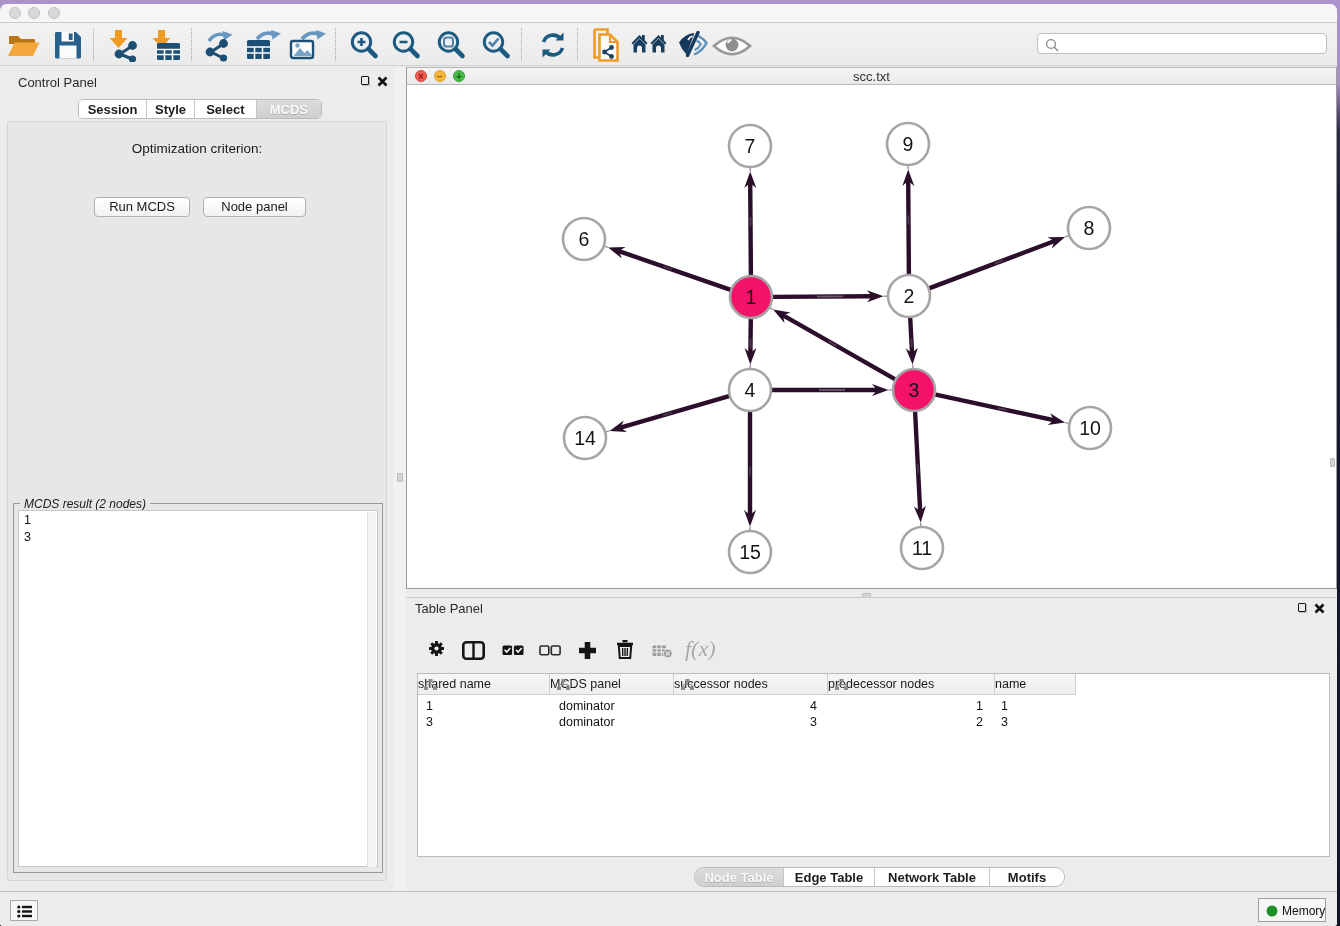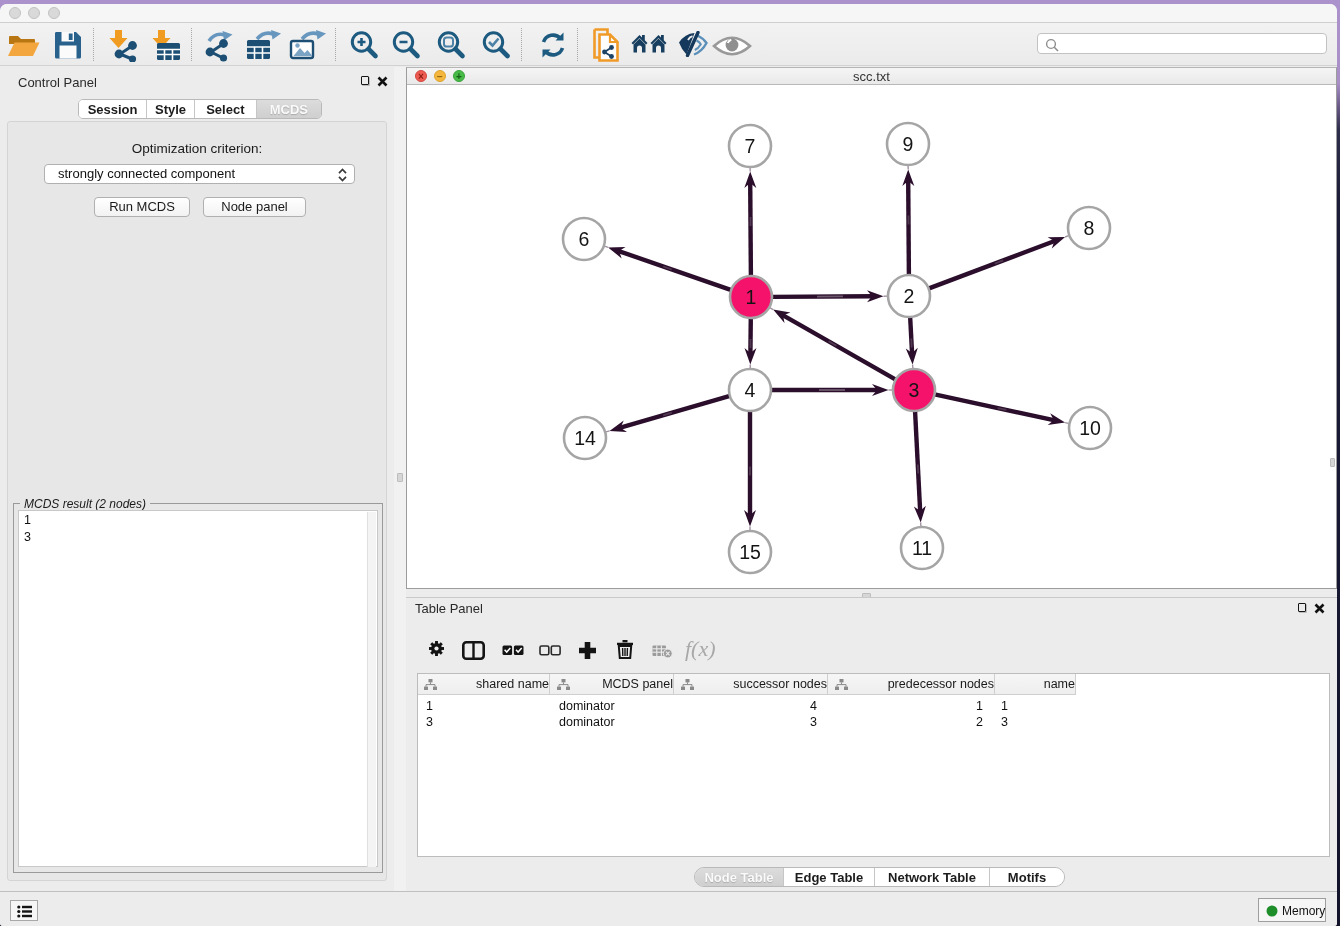"strongly connected component" div.combo { html: <div>strongly connected component <svg> <path></path> <path></path> </svg> </div> -> none }
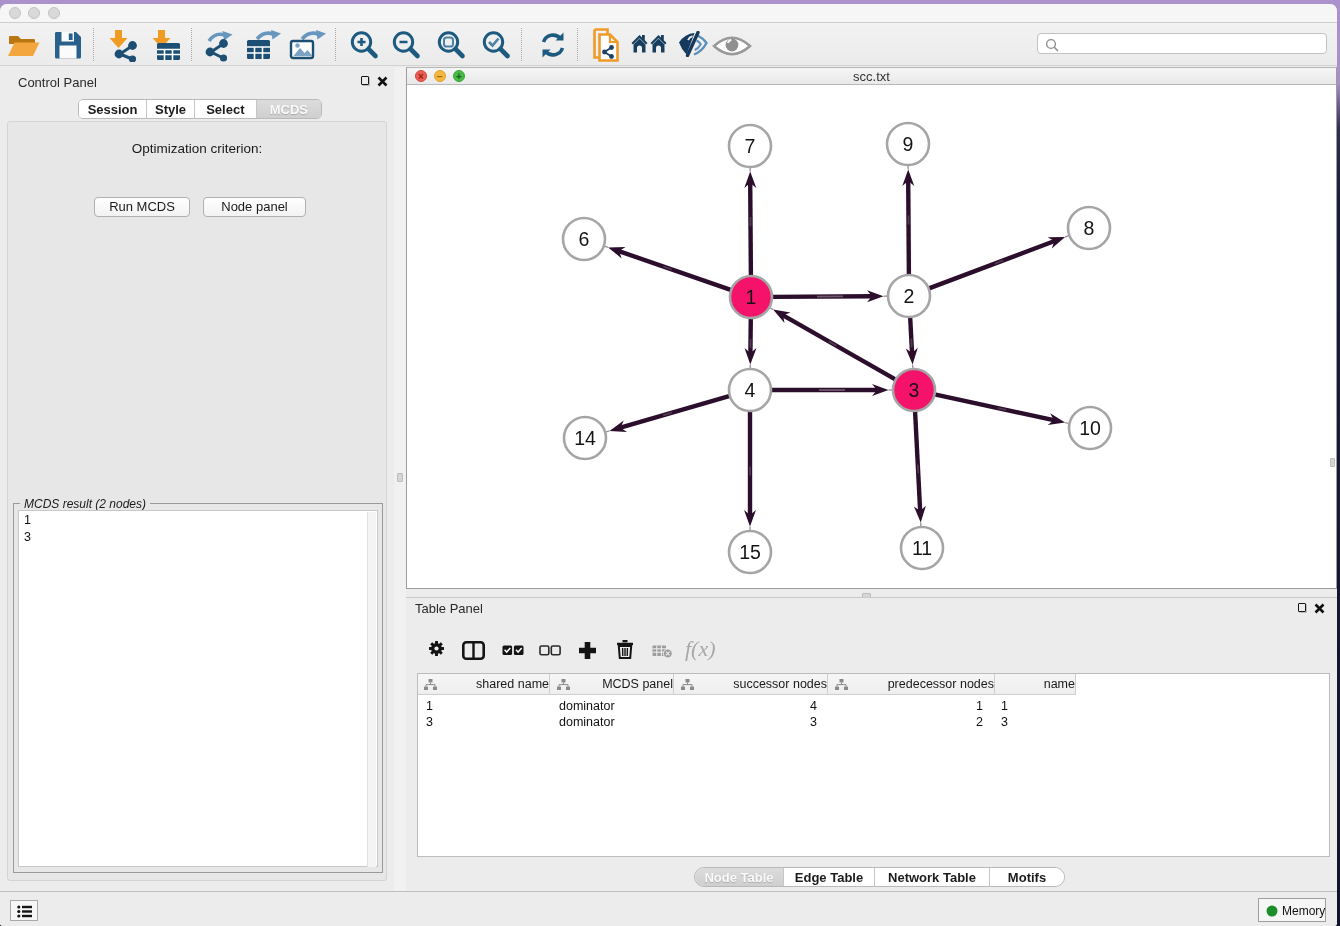"shared name" .thead span { text-align: right -> left }
